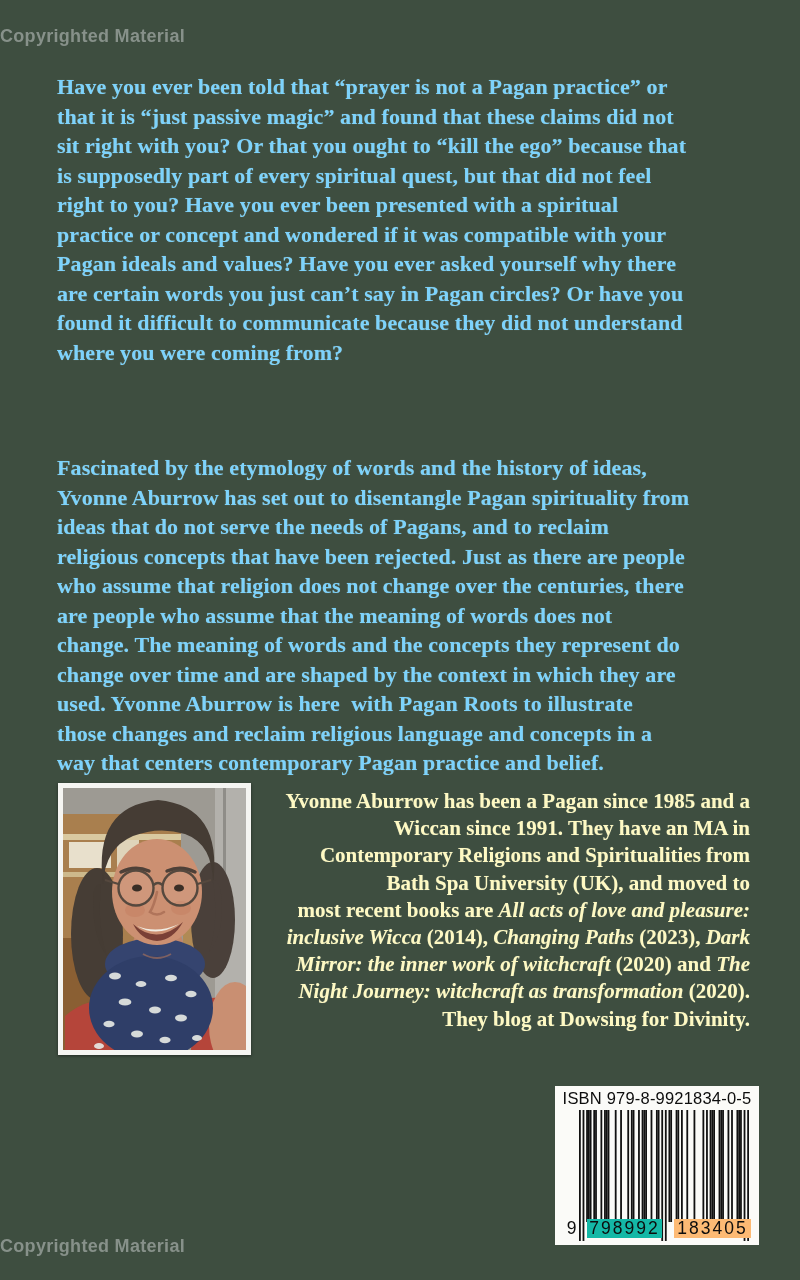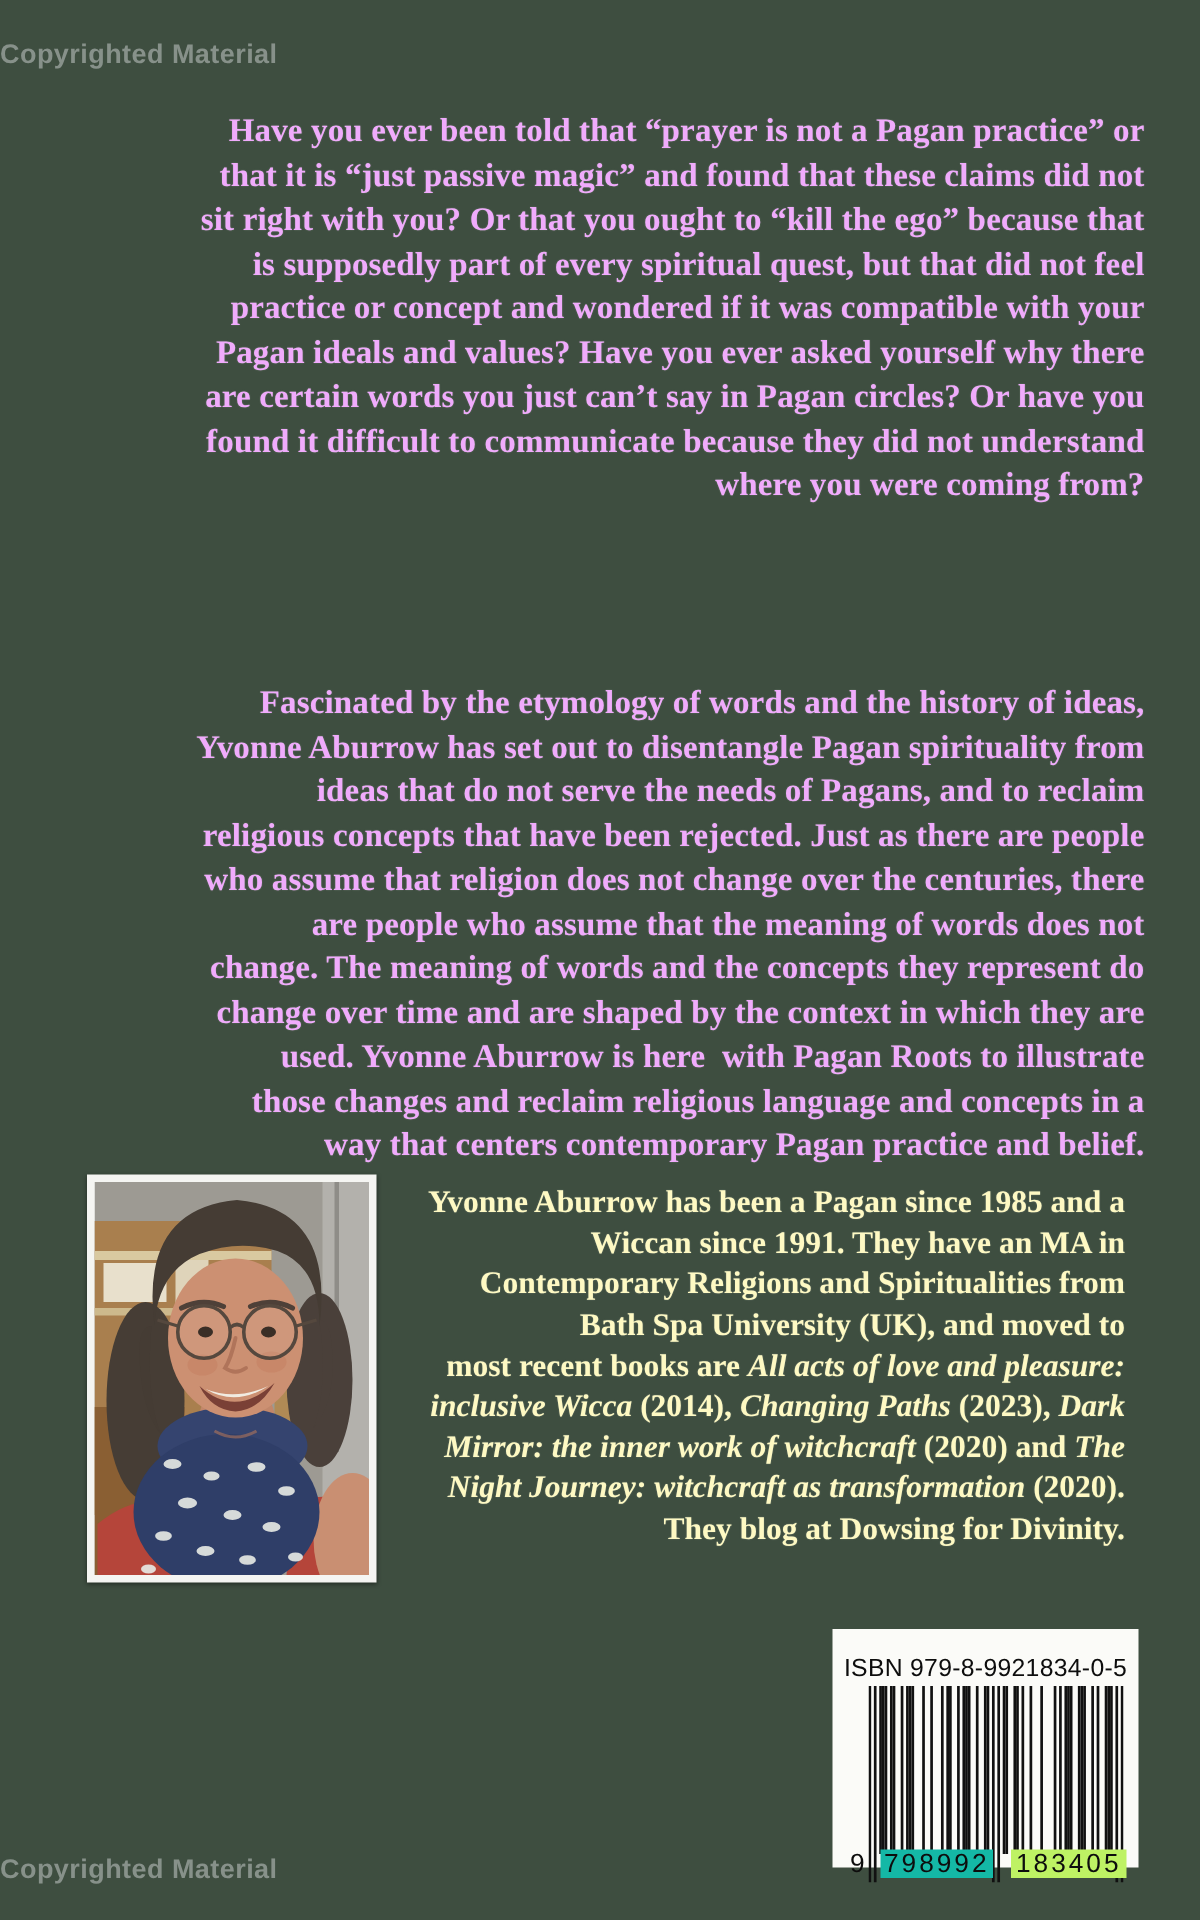"Have you ever been told" .blurb { color: #f0abfc -> #7dd3fc; text-align: right -> none }
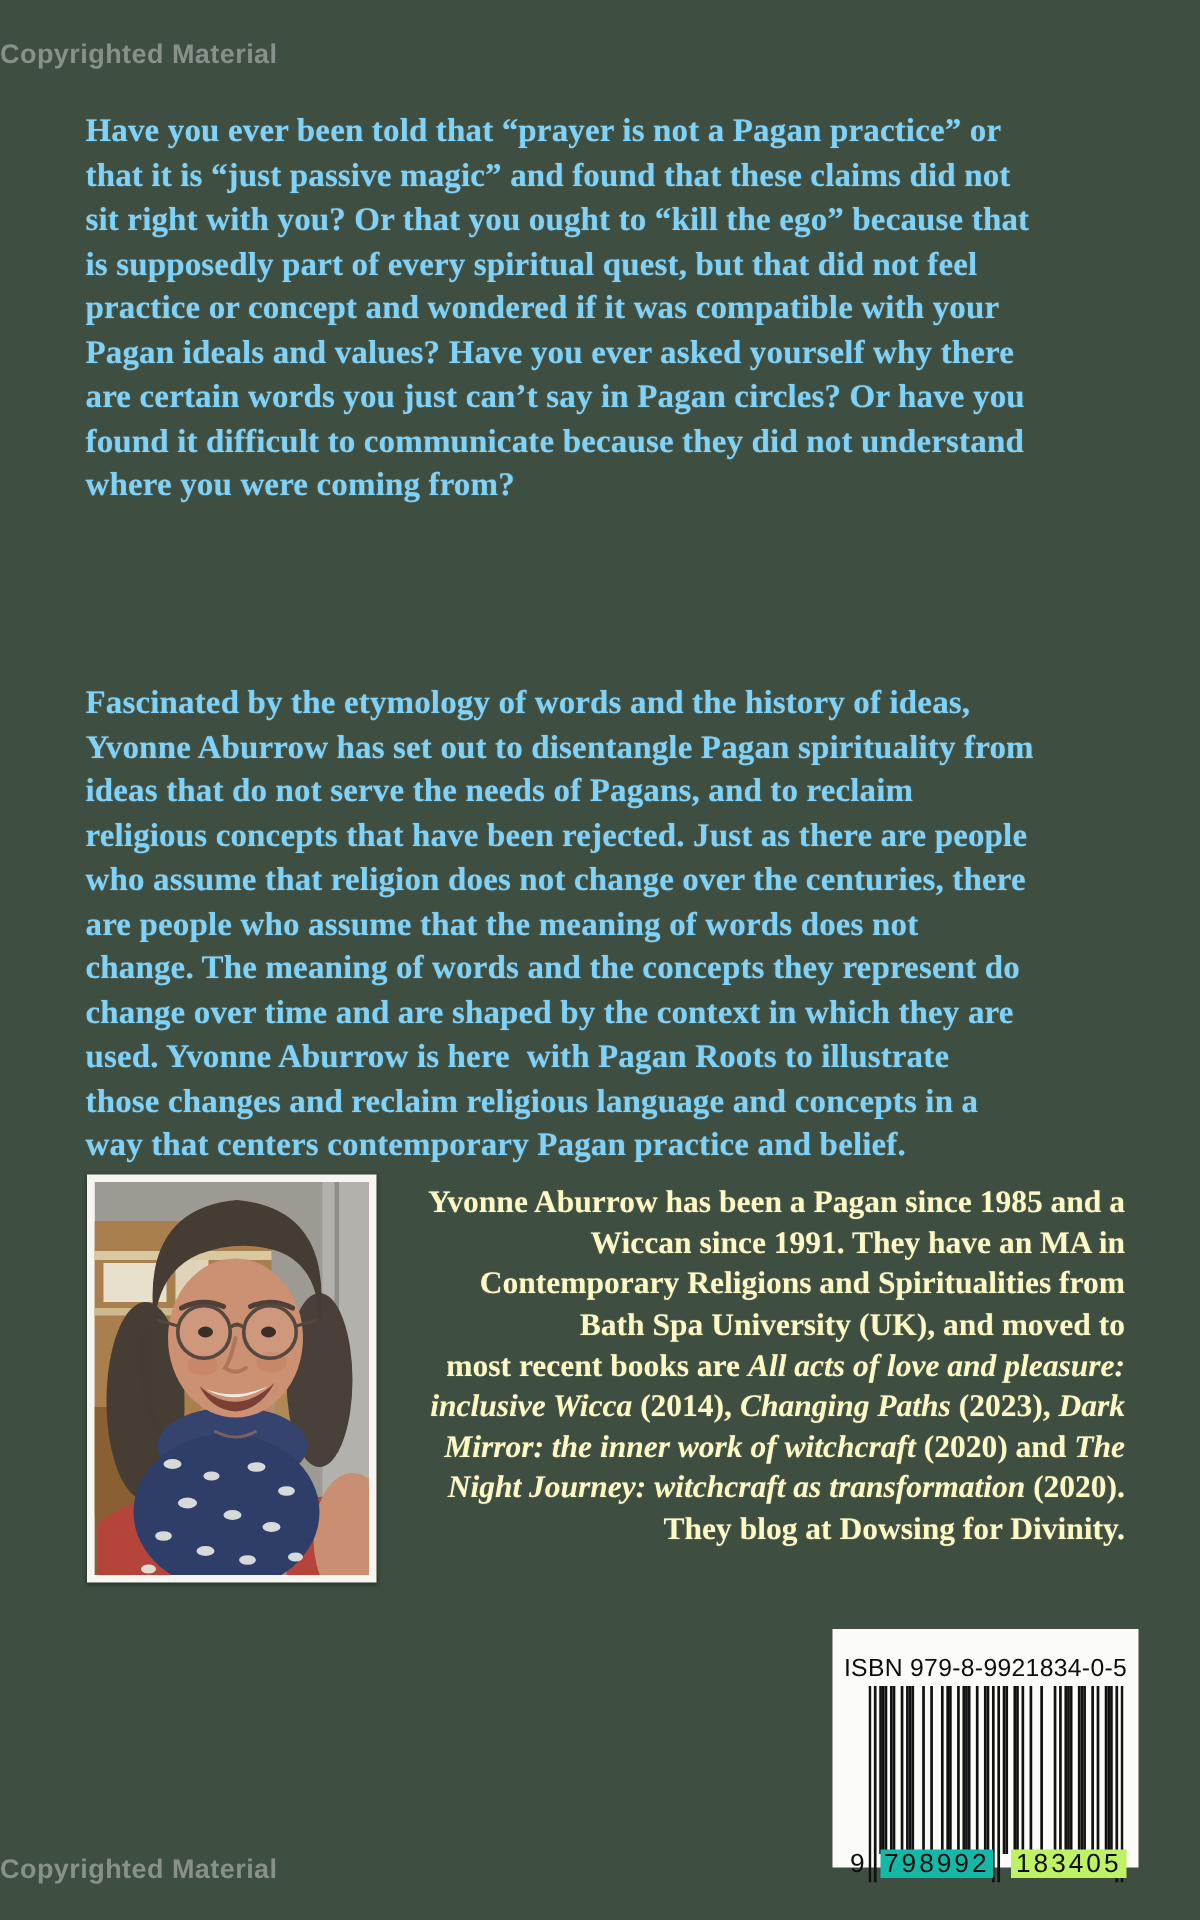"right to you? Have you" div.line { html: none -> <div>right to you? Have you ever been presented with a spiritual</div> }
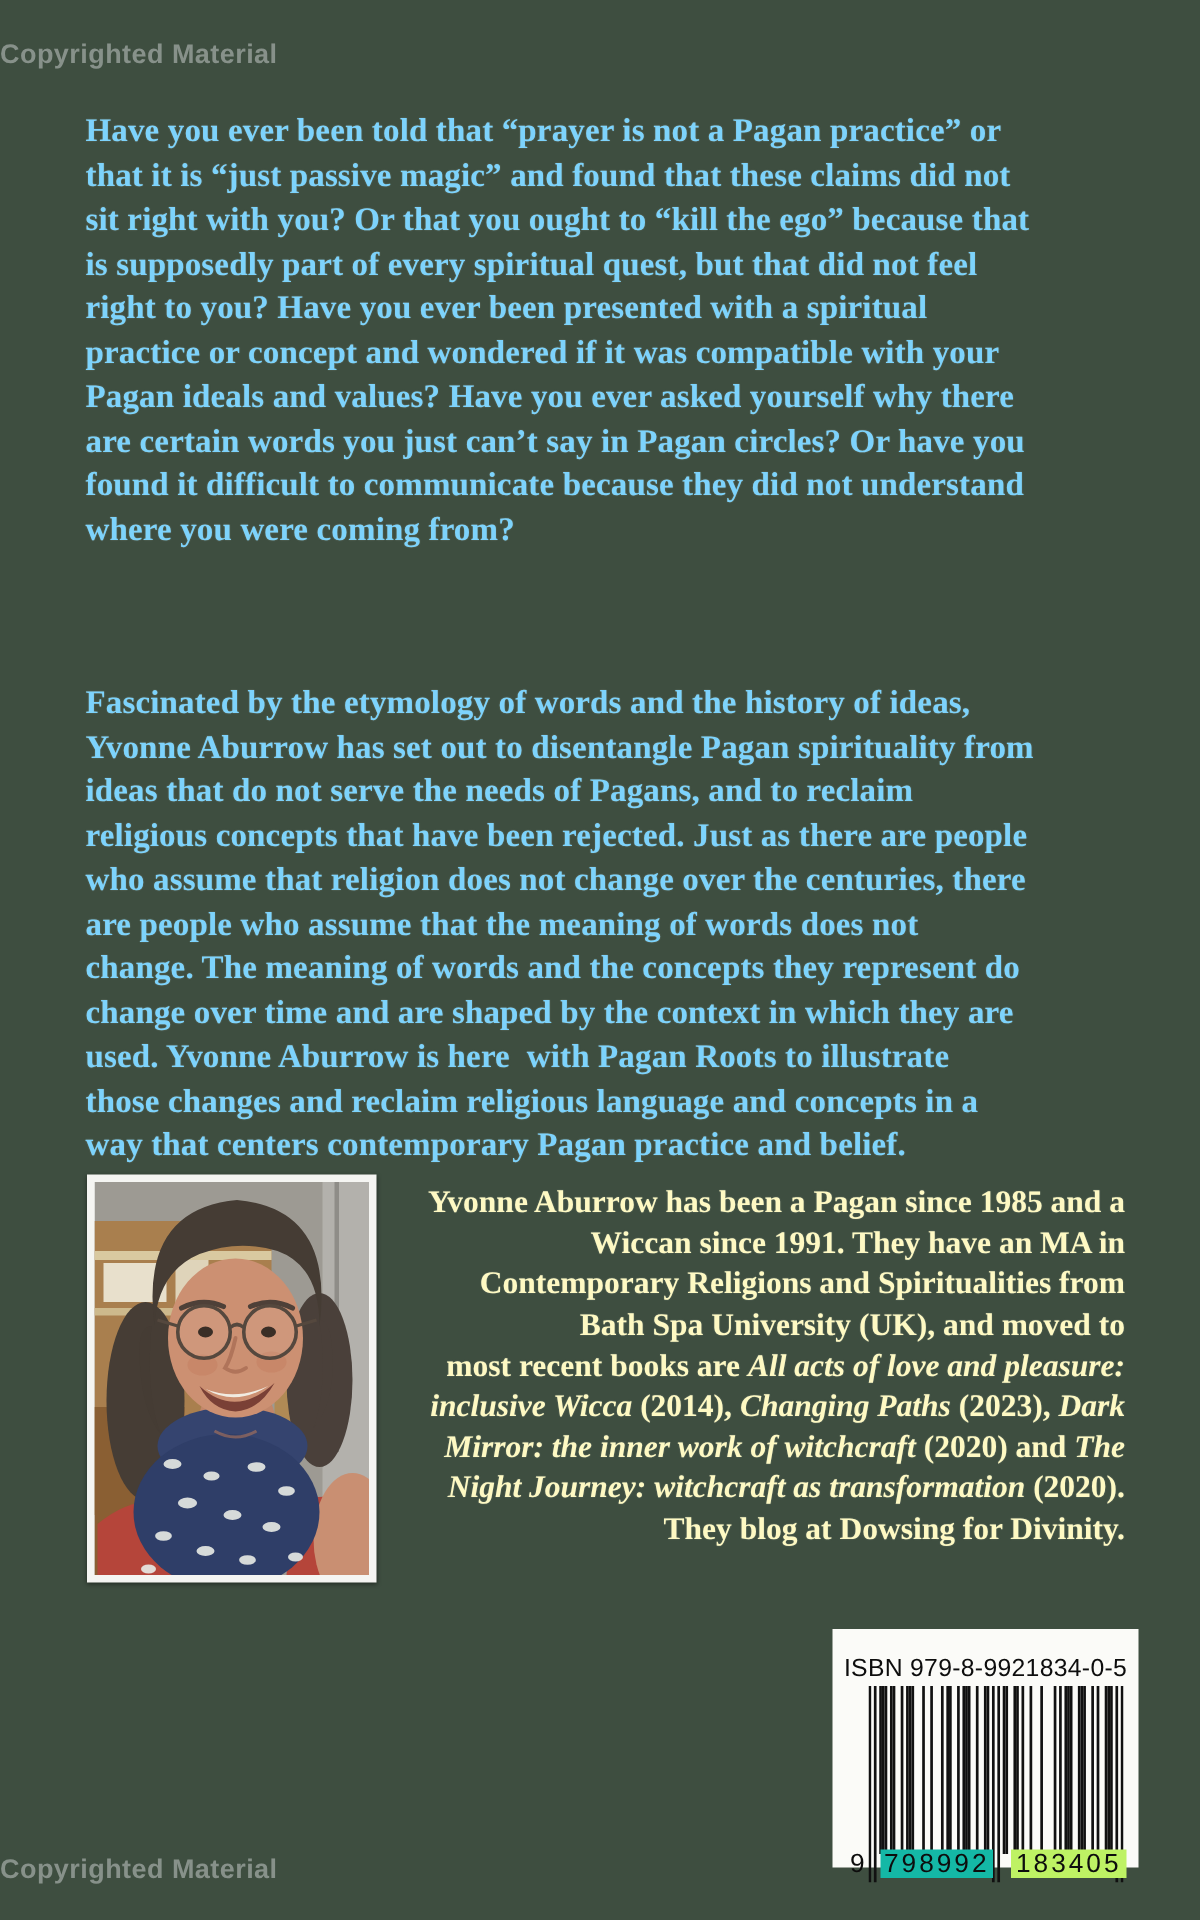"ISBN 979-8-9921834-0-5" #barcode-box { padding-top: 17px -> 3px }
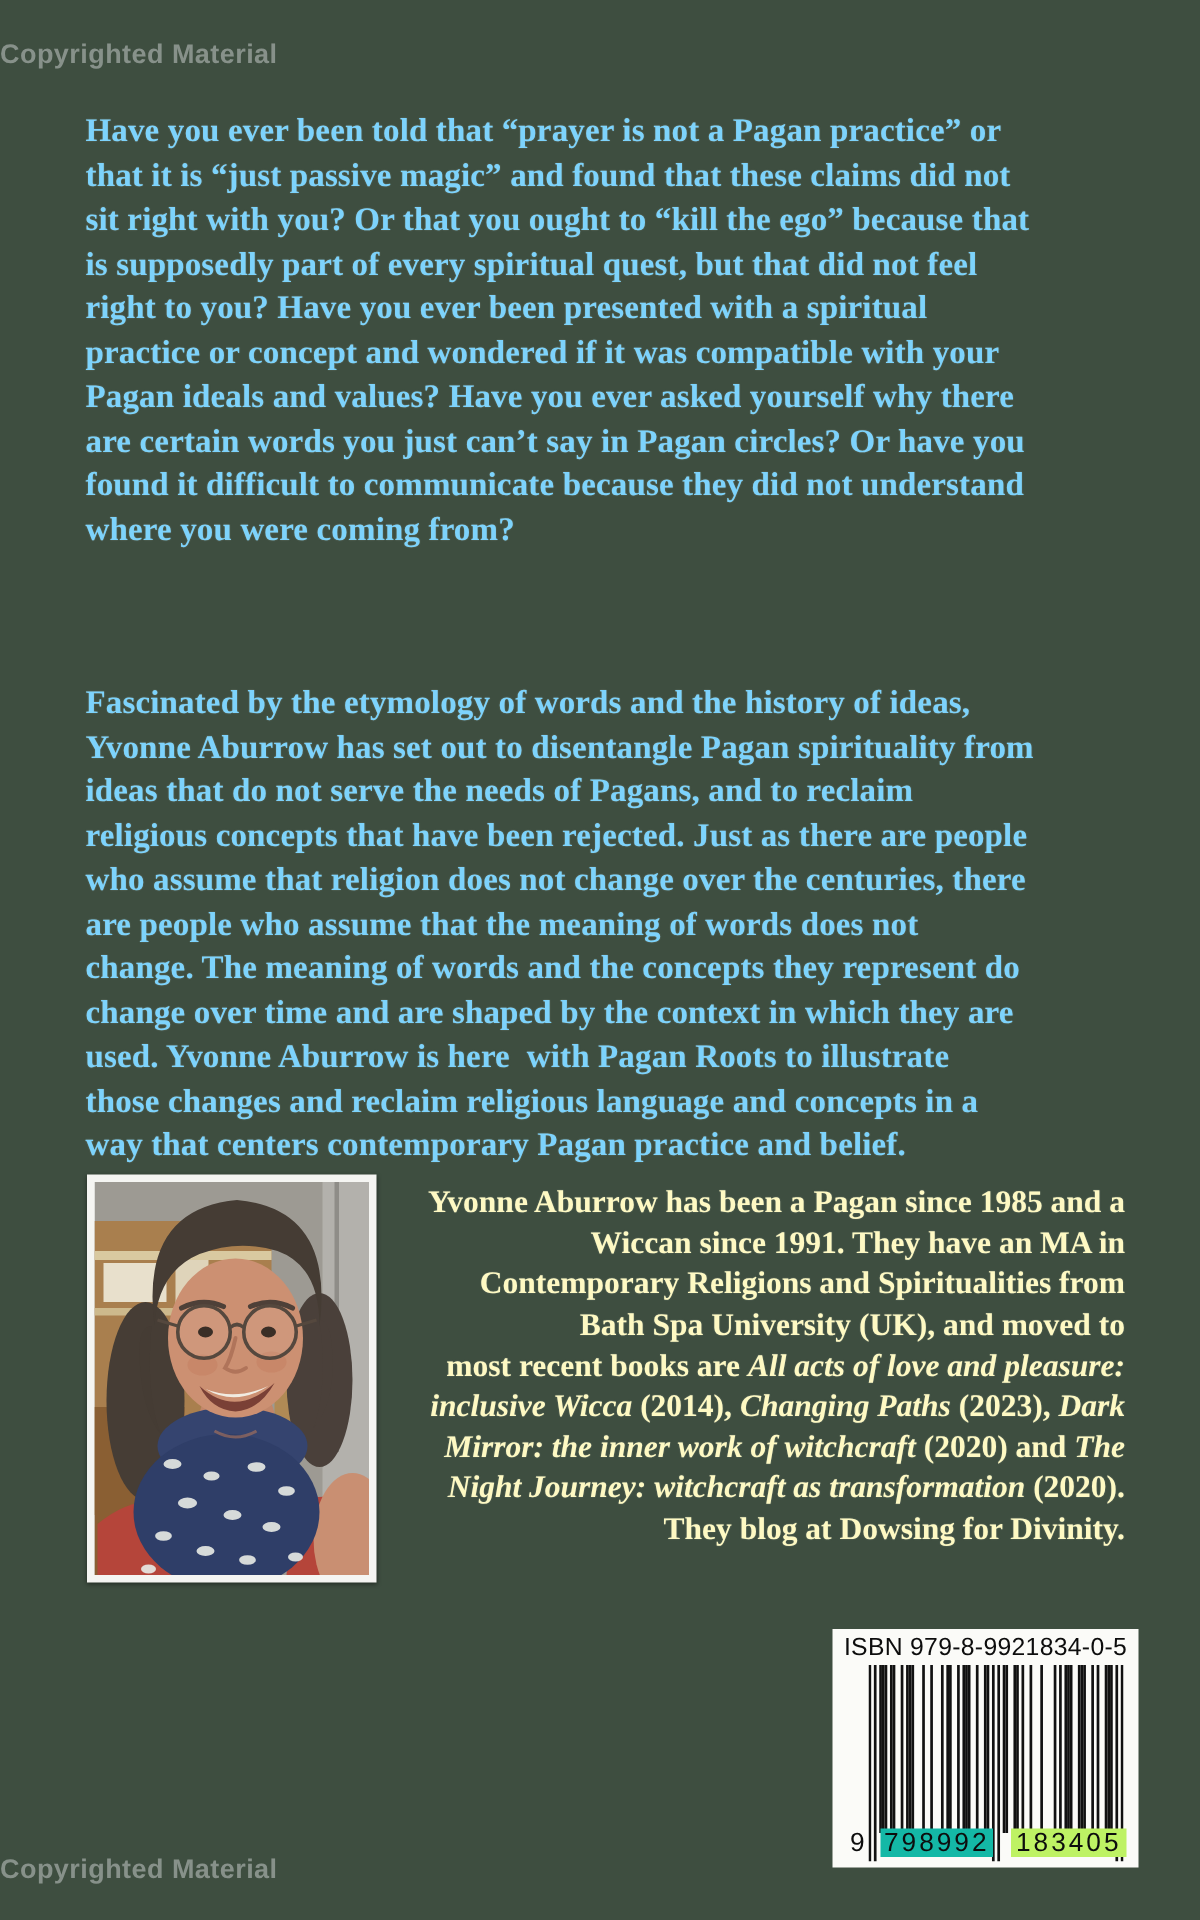"183405" #digit-right { background: #bef264 -> #fdba74 }
